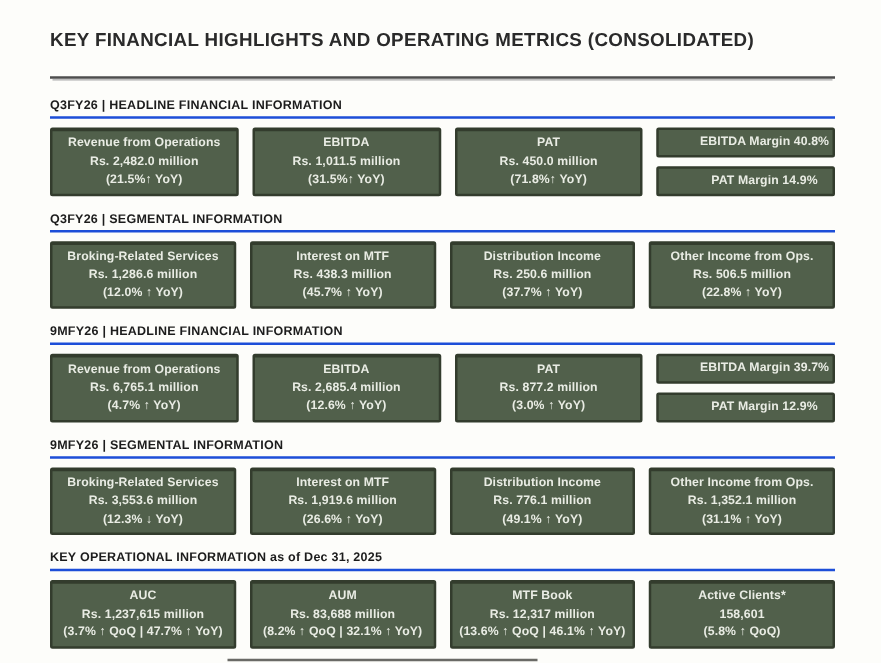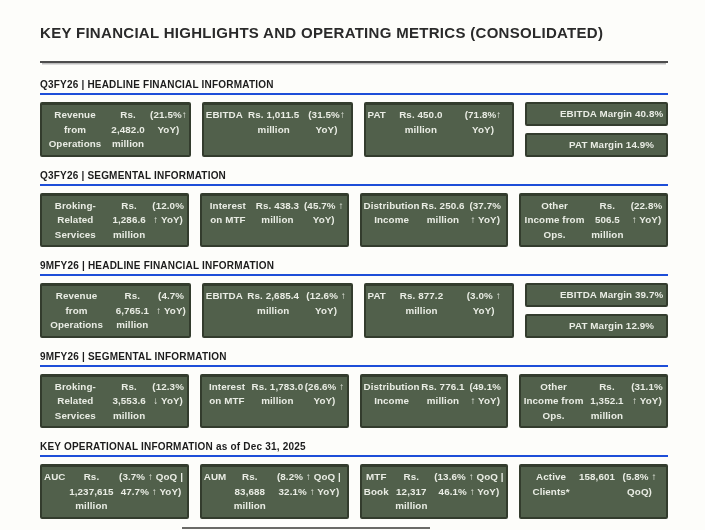"Revenue from Operations" .box { flex-direction: row -> column }
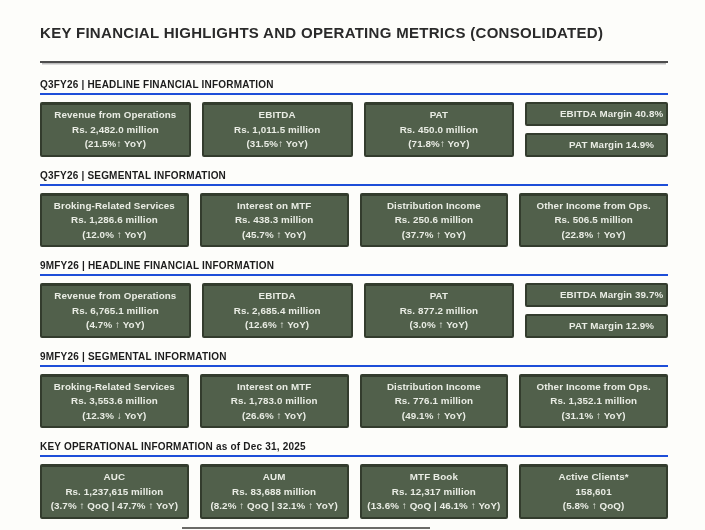"Rs. 1,783.0 million" div { text: 1,783.0 -> 1,919.6 }
